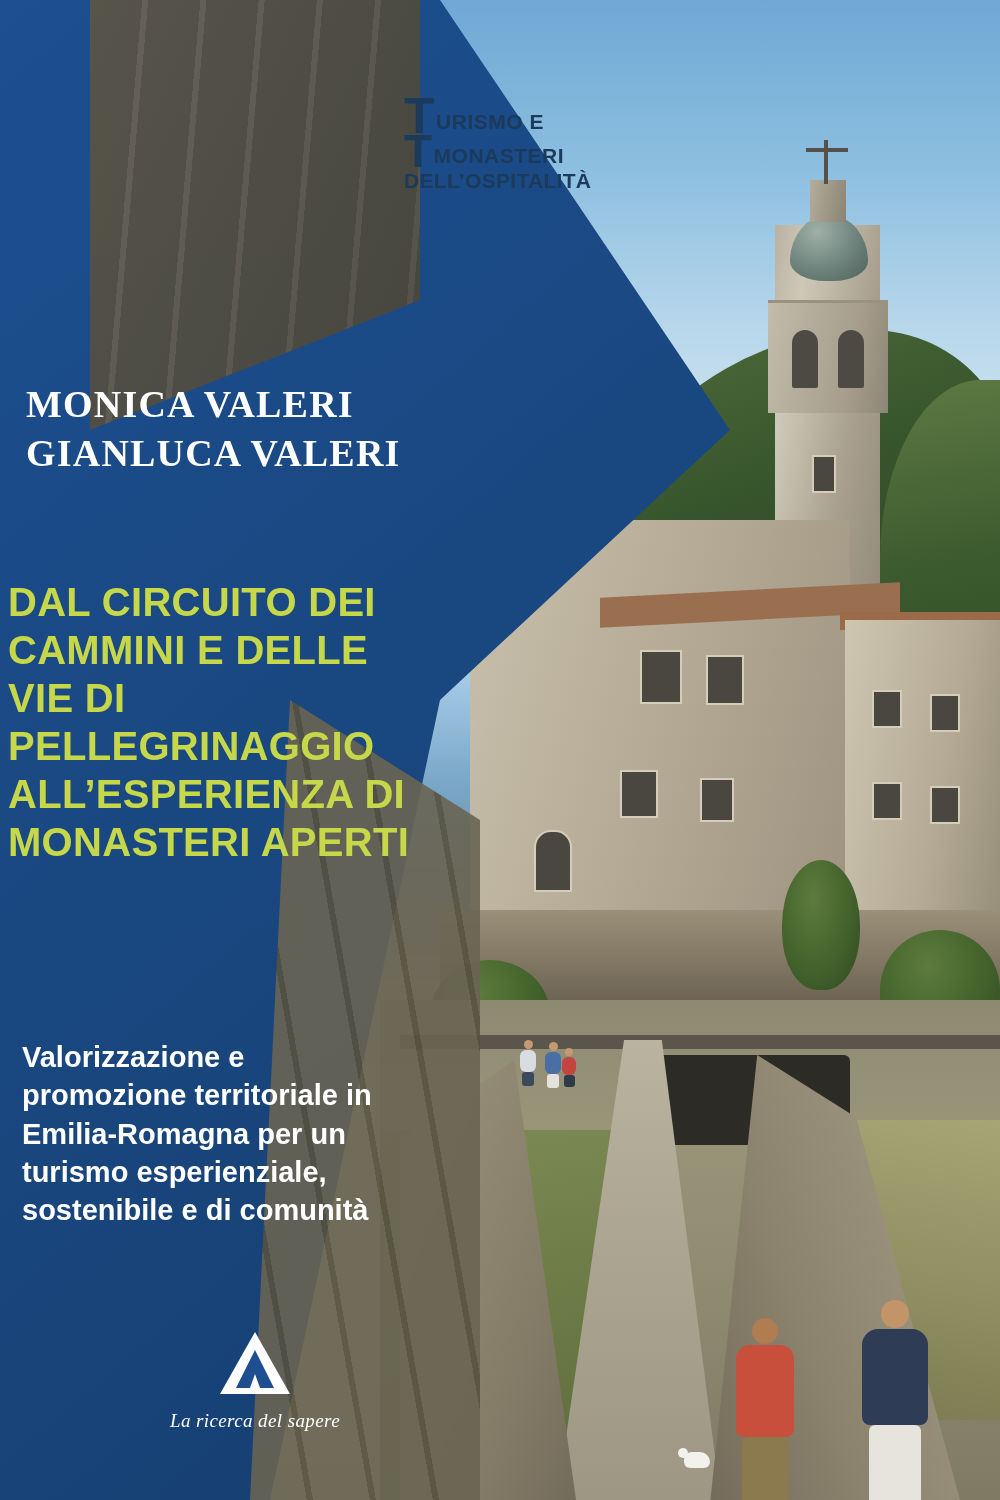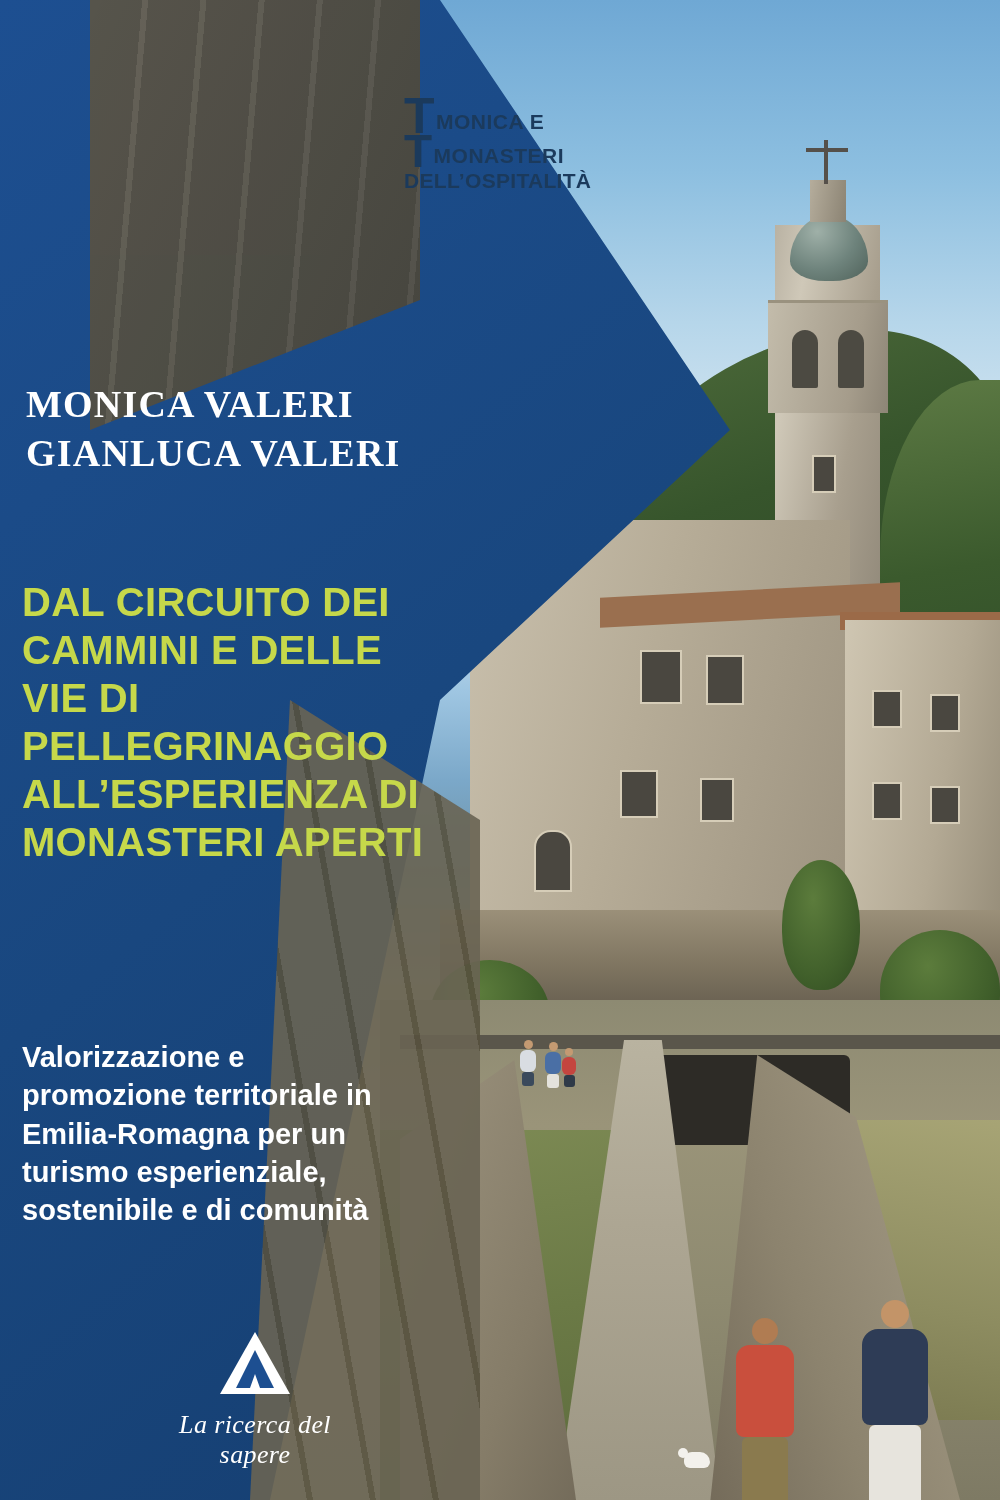"MONICA E" span { text: MONICA -> URISMO }
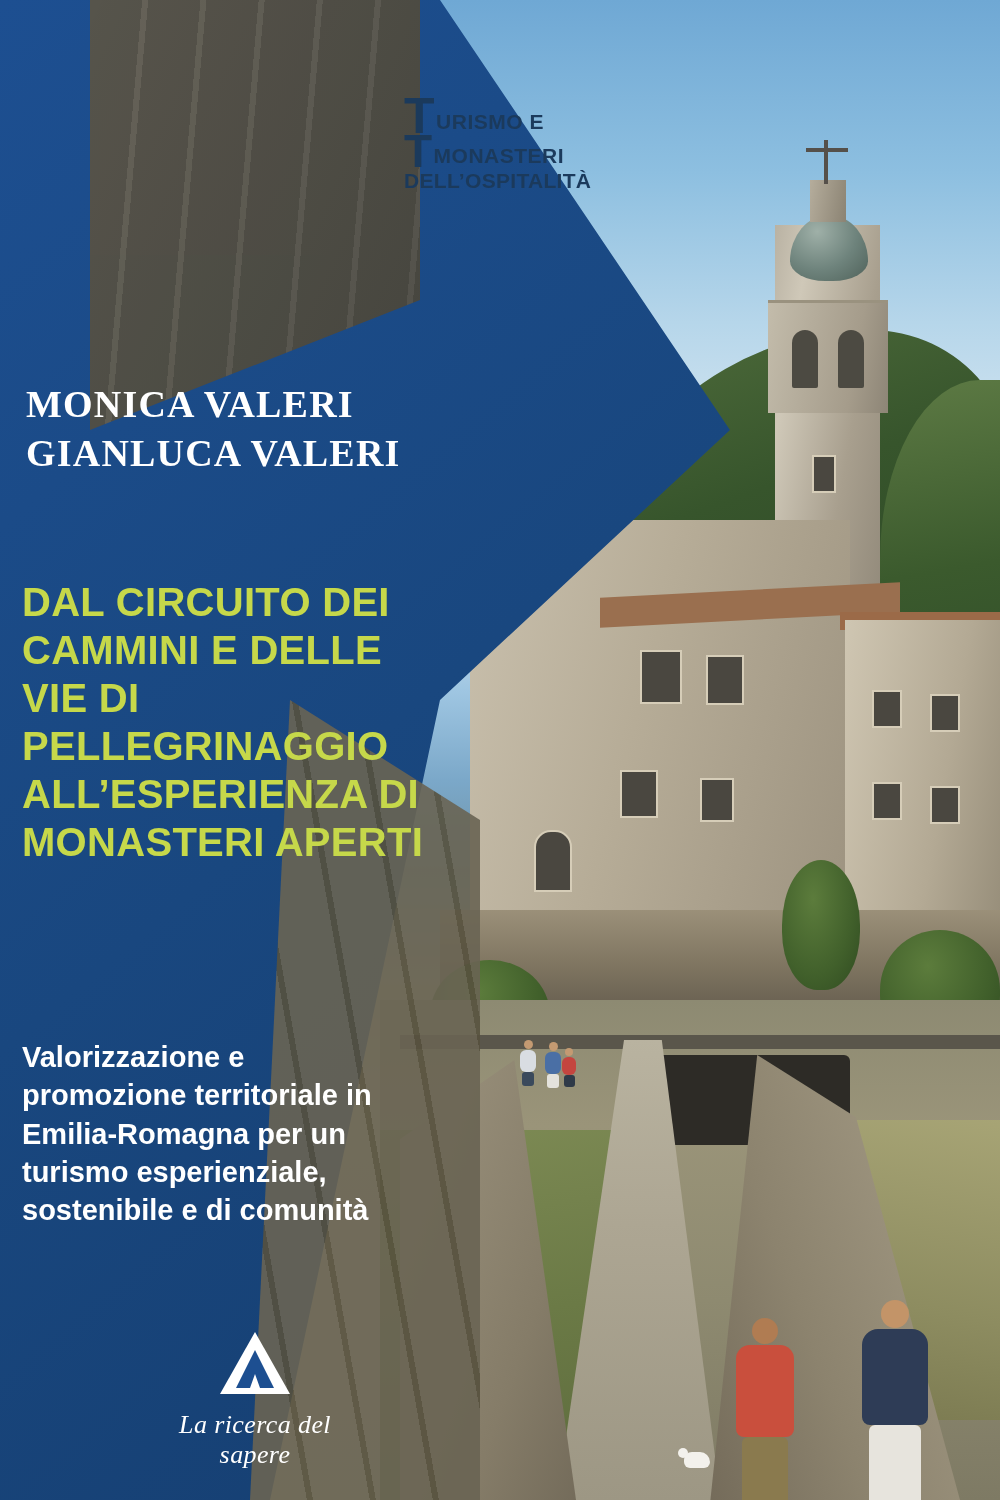"DAL CIRCUITO DEI CAMMINI E" .title { left: 22px -> 8px }
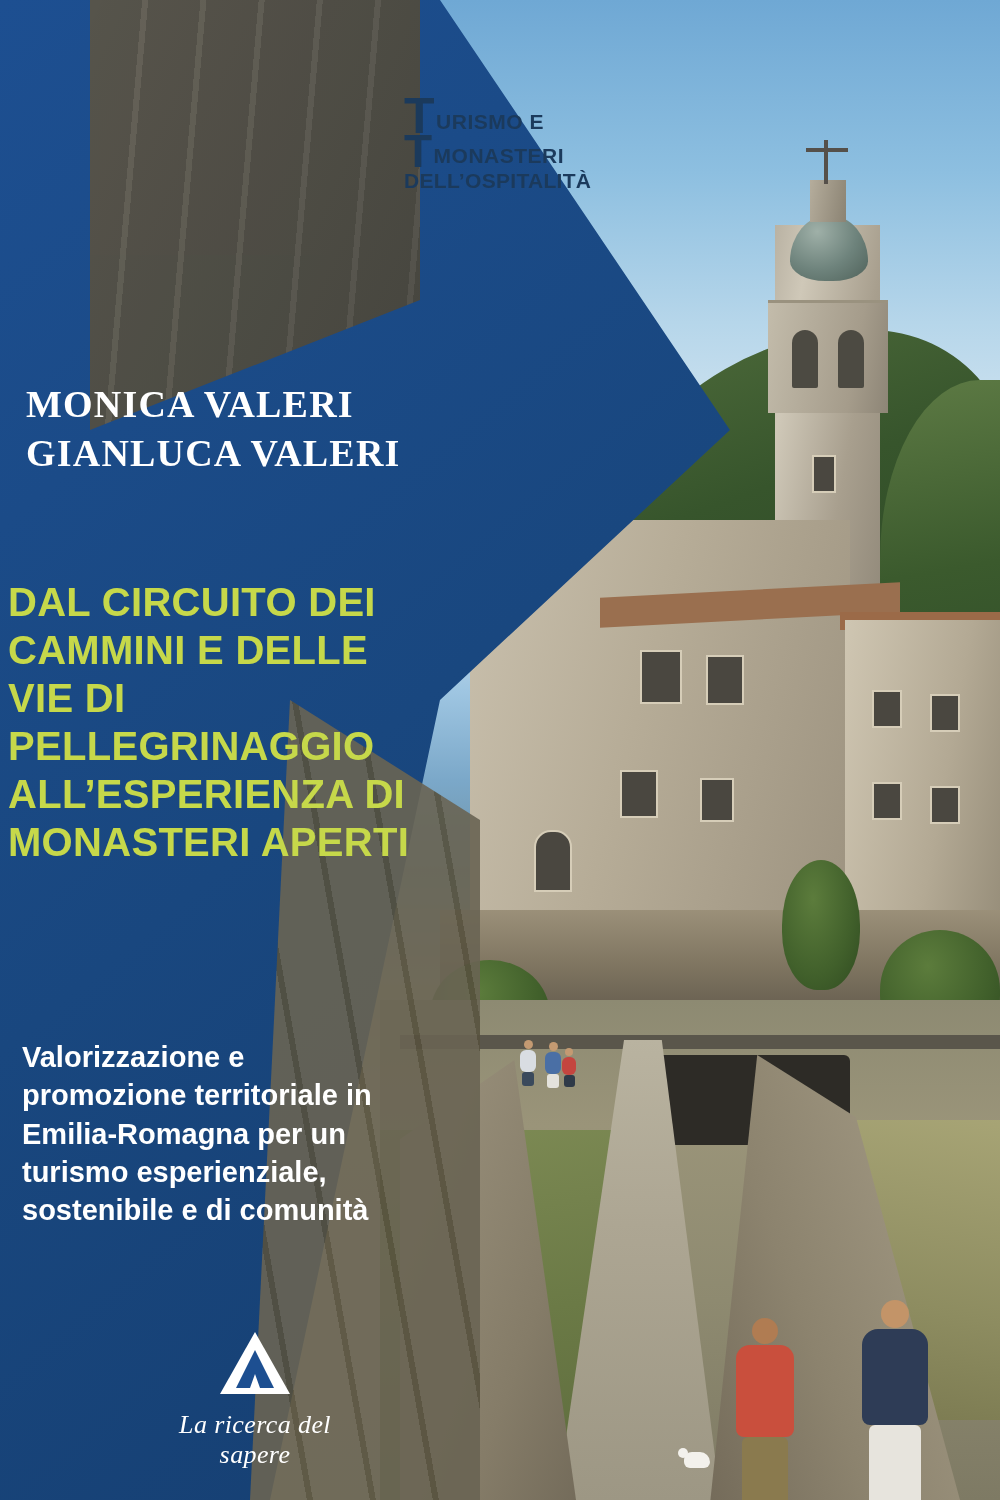"La ricerca del sapere" .pub-tag { font-size: 26px -> 19px }
